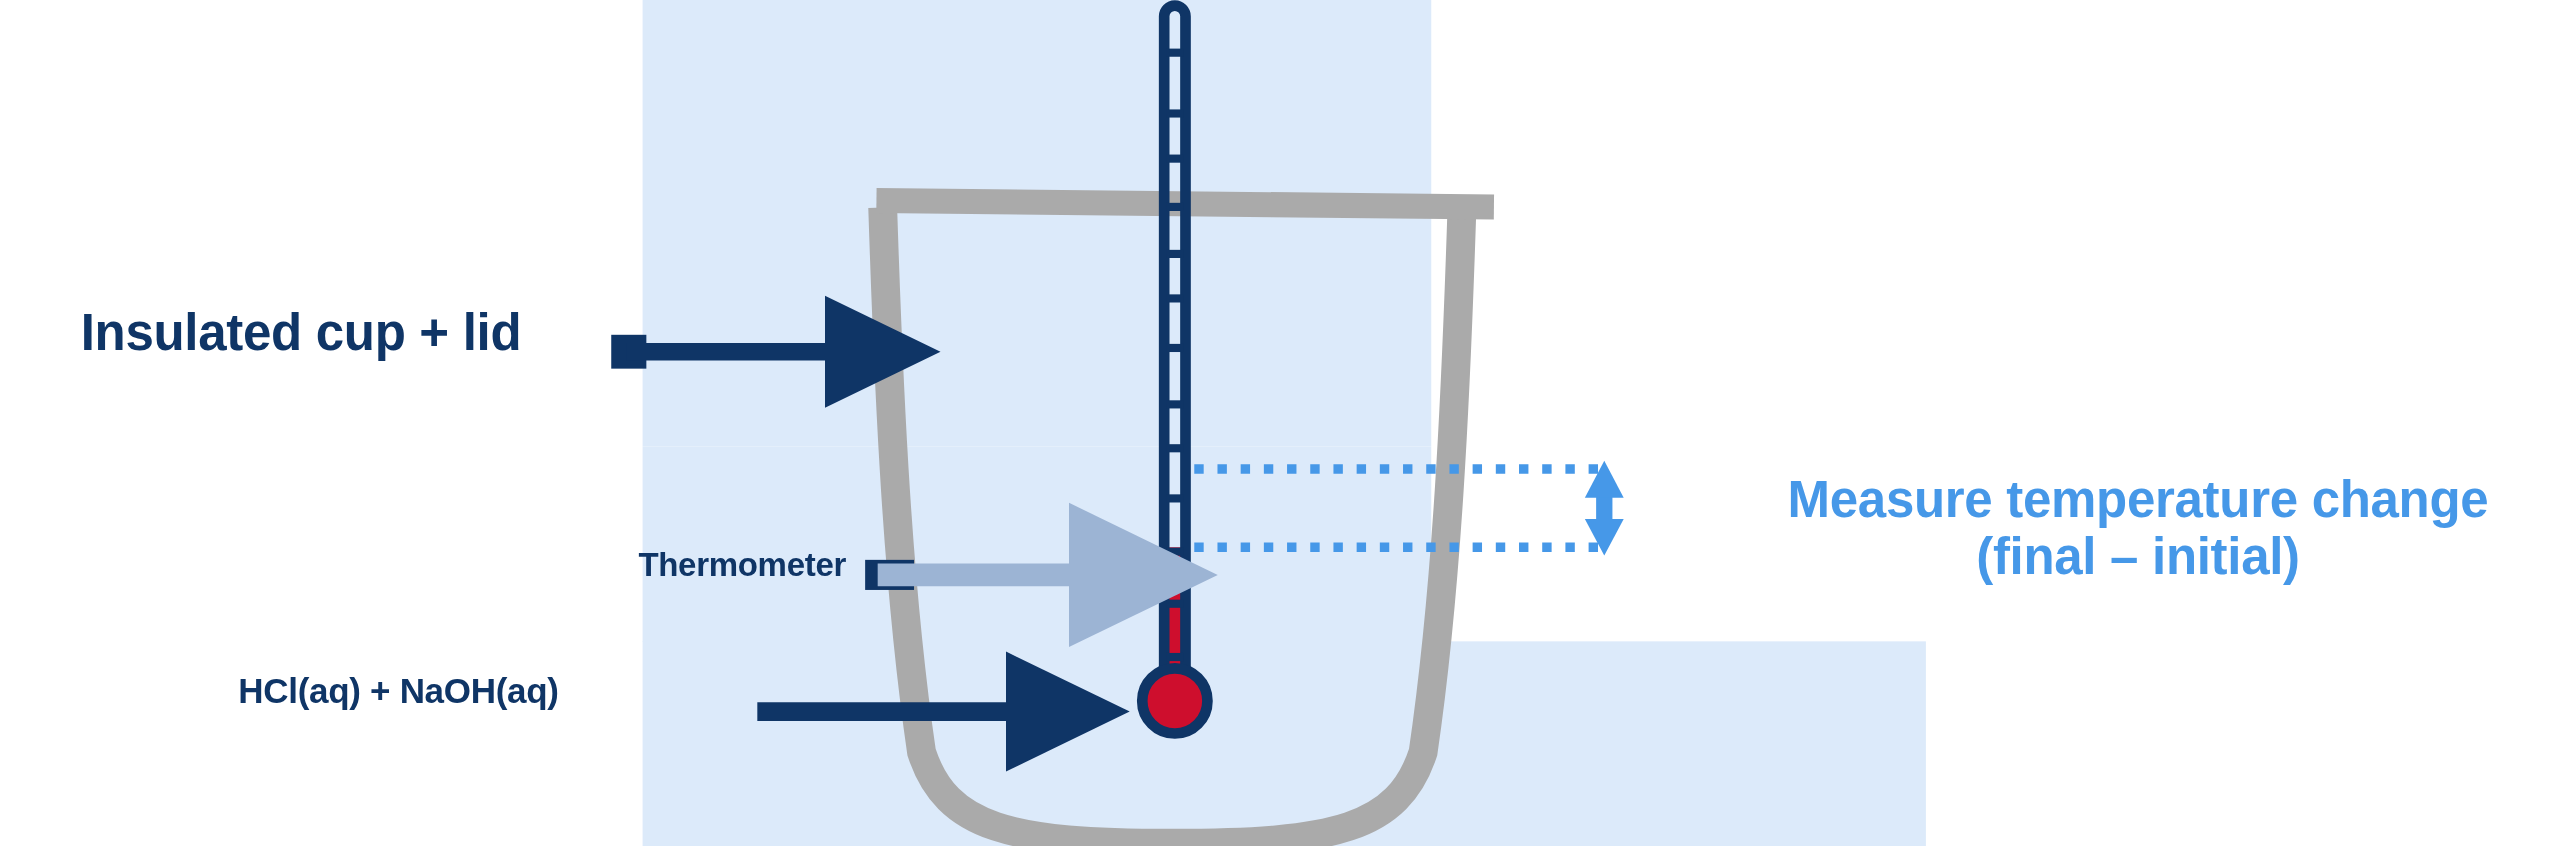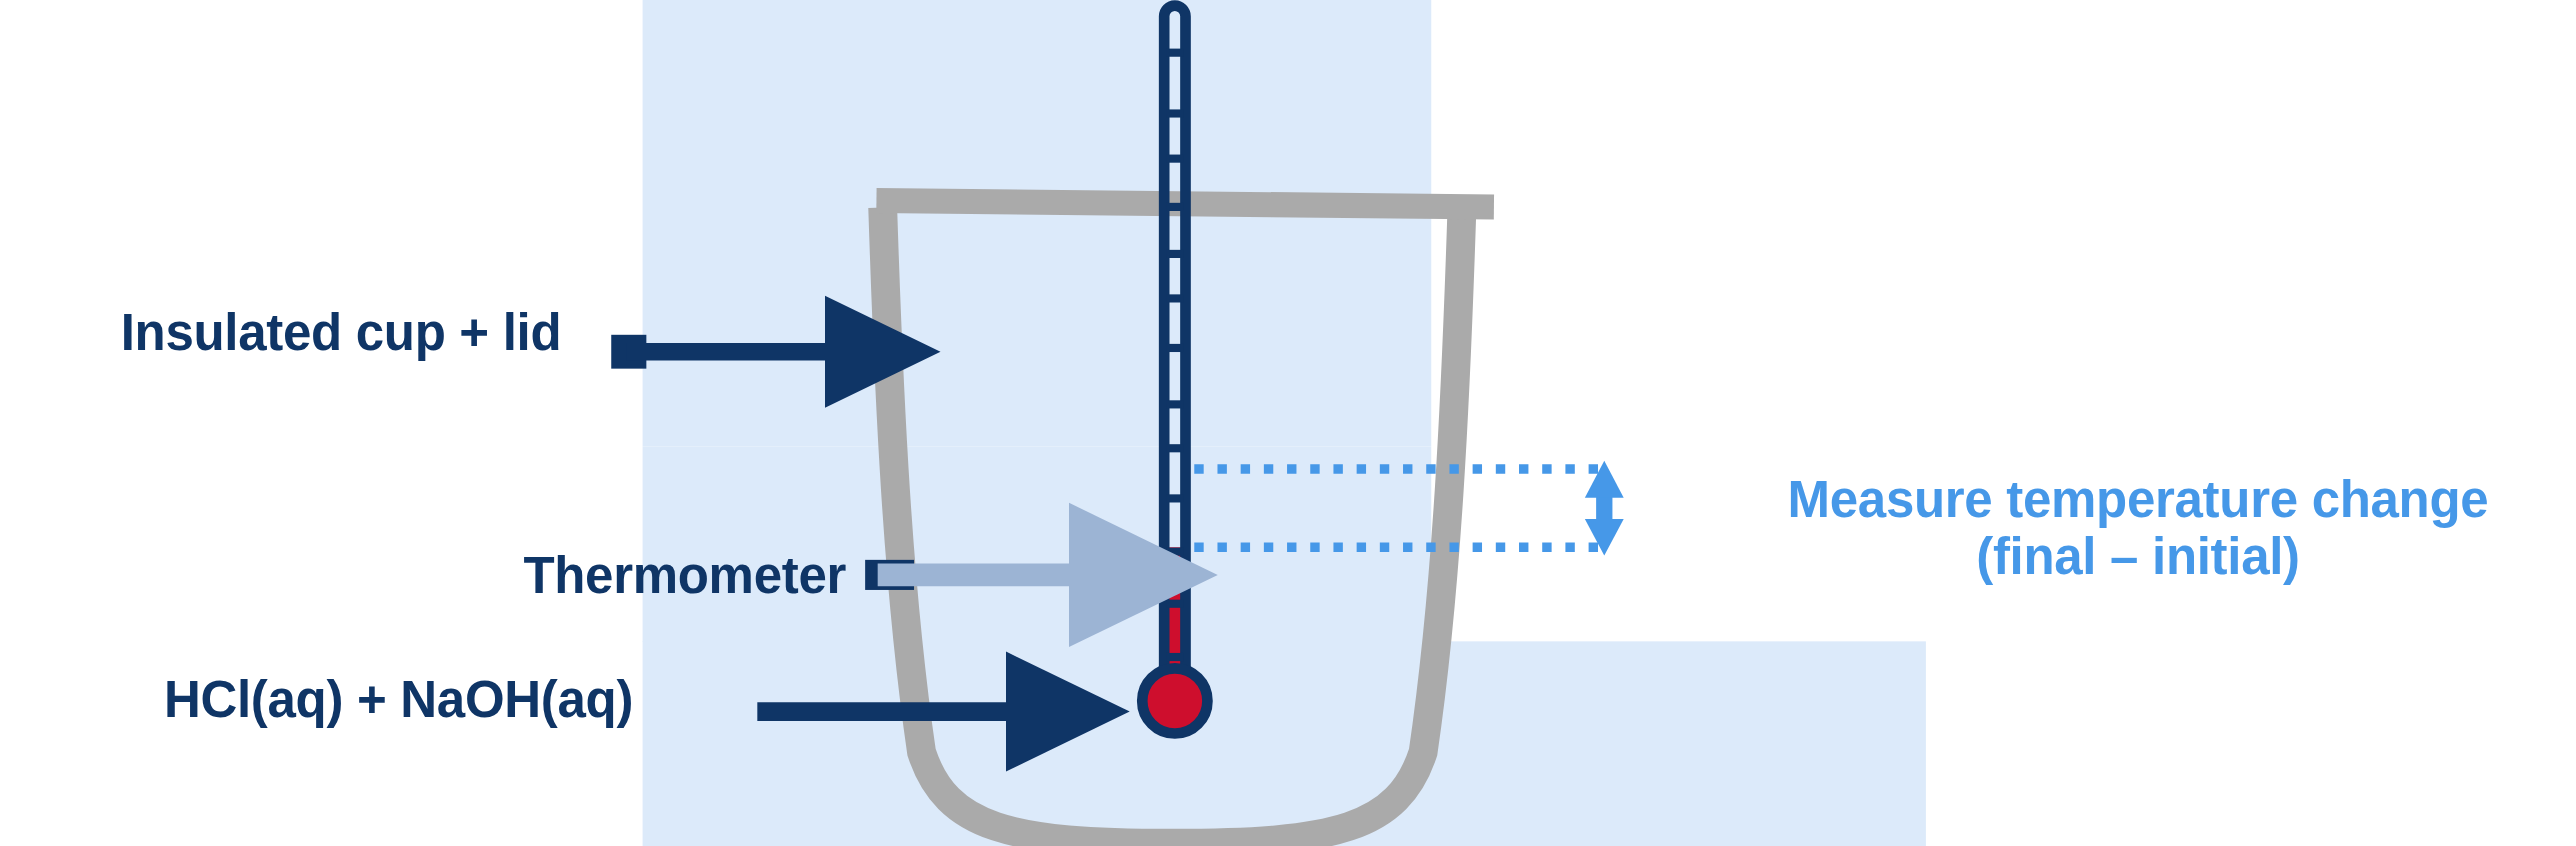"Insulated cup + lid" #label-insulated-cup { margin-left: 40px -> none }
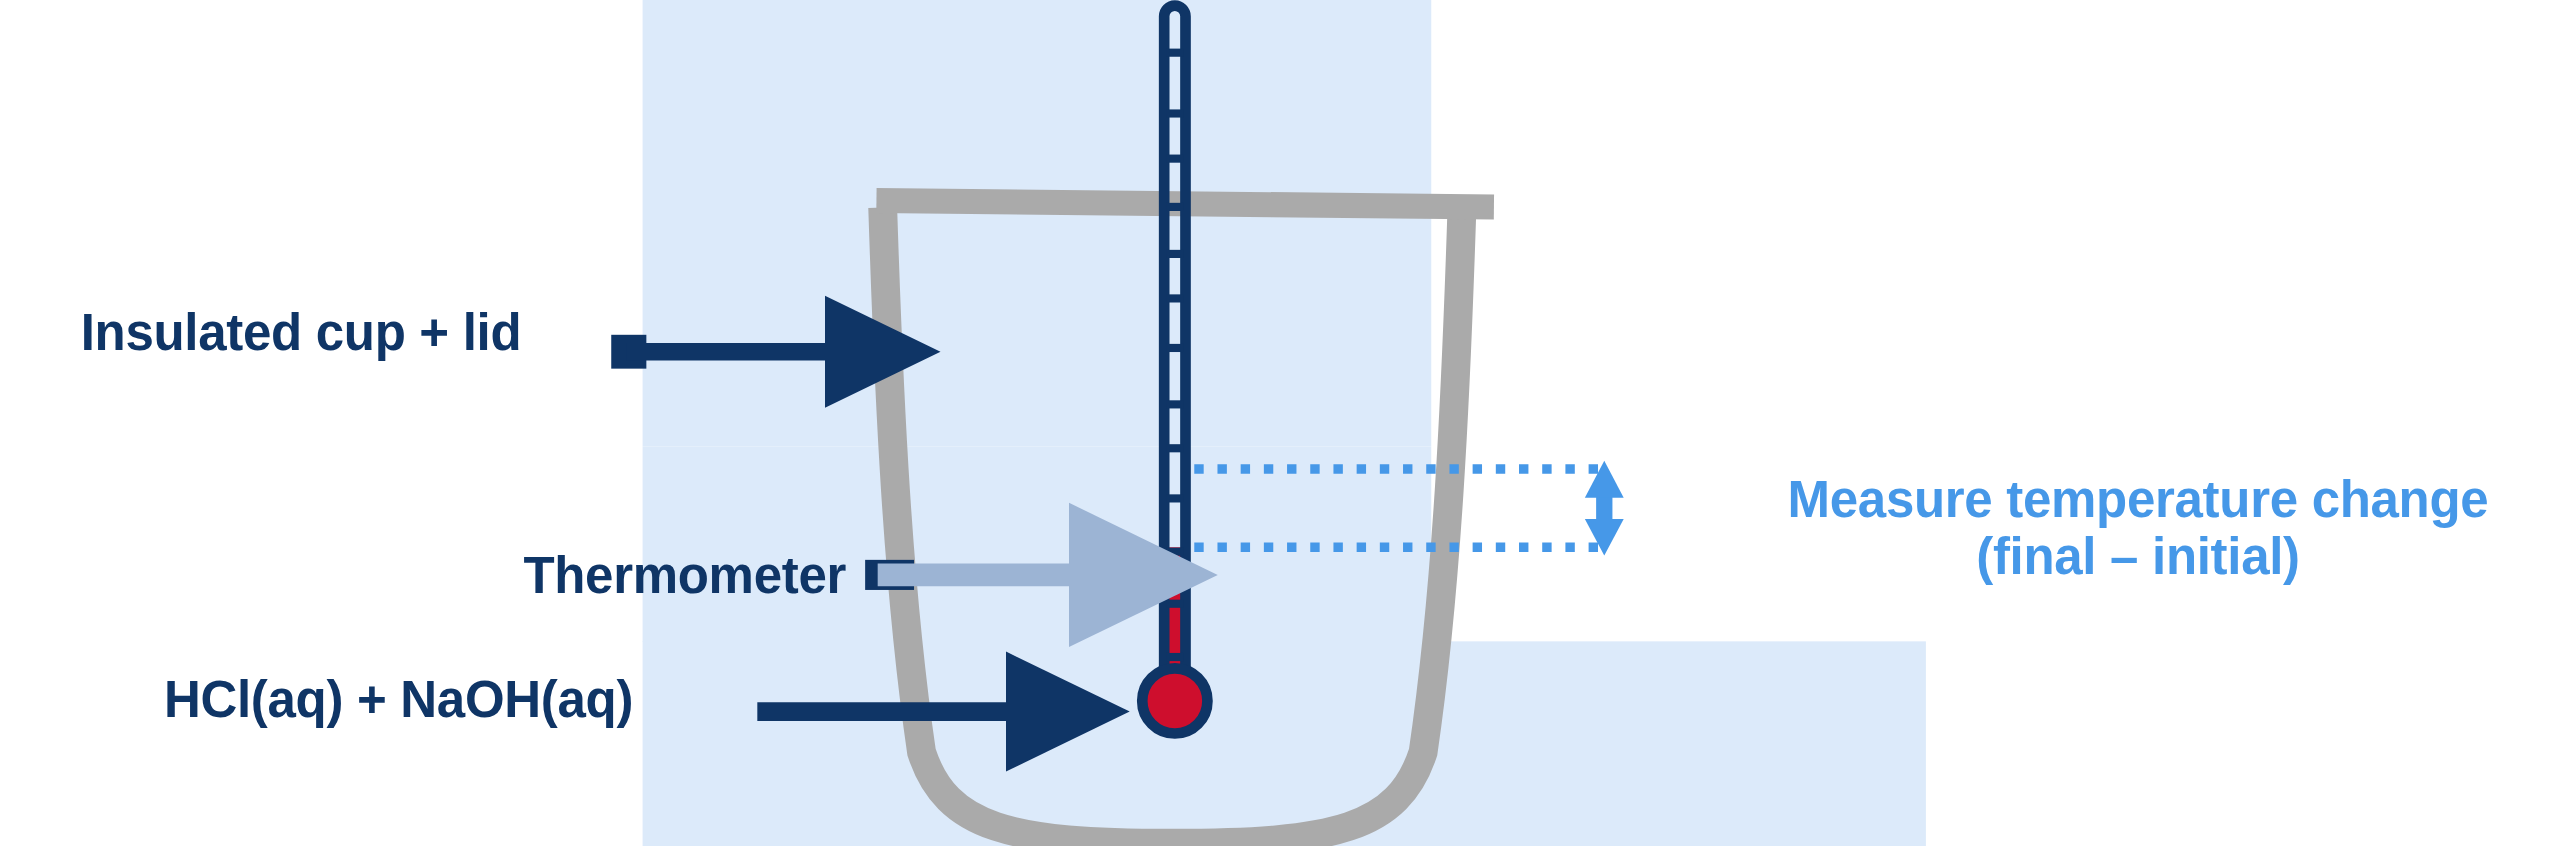"Thermometer" #label-thermometer { font-size: 51px -> 33px }
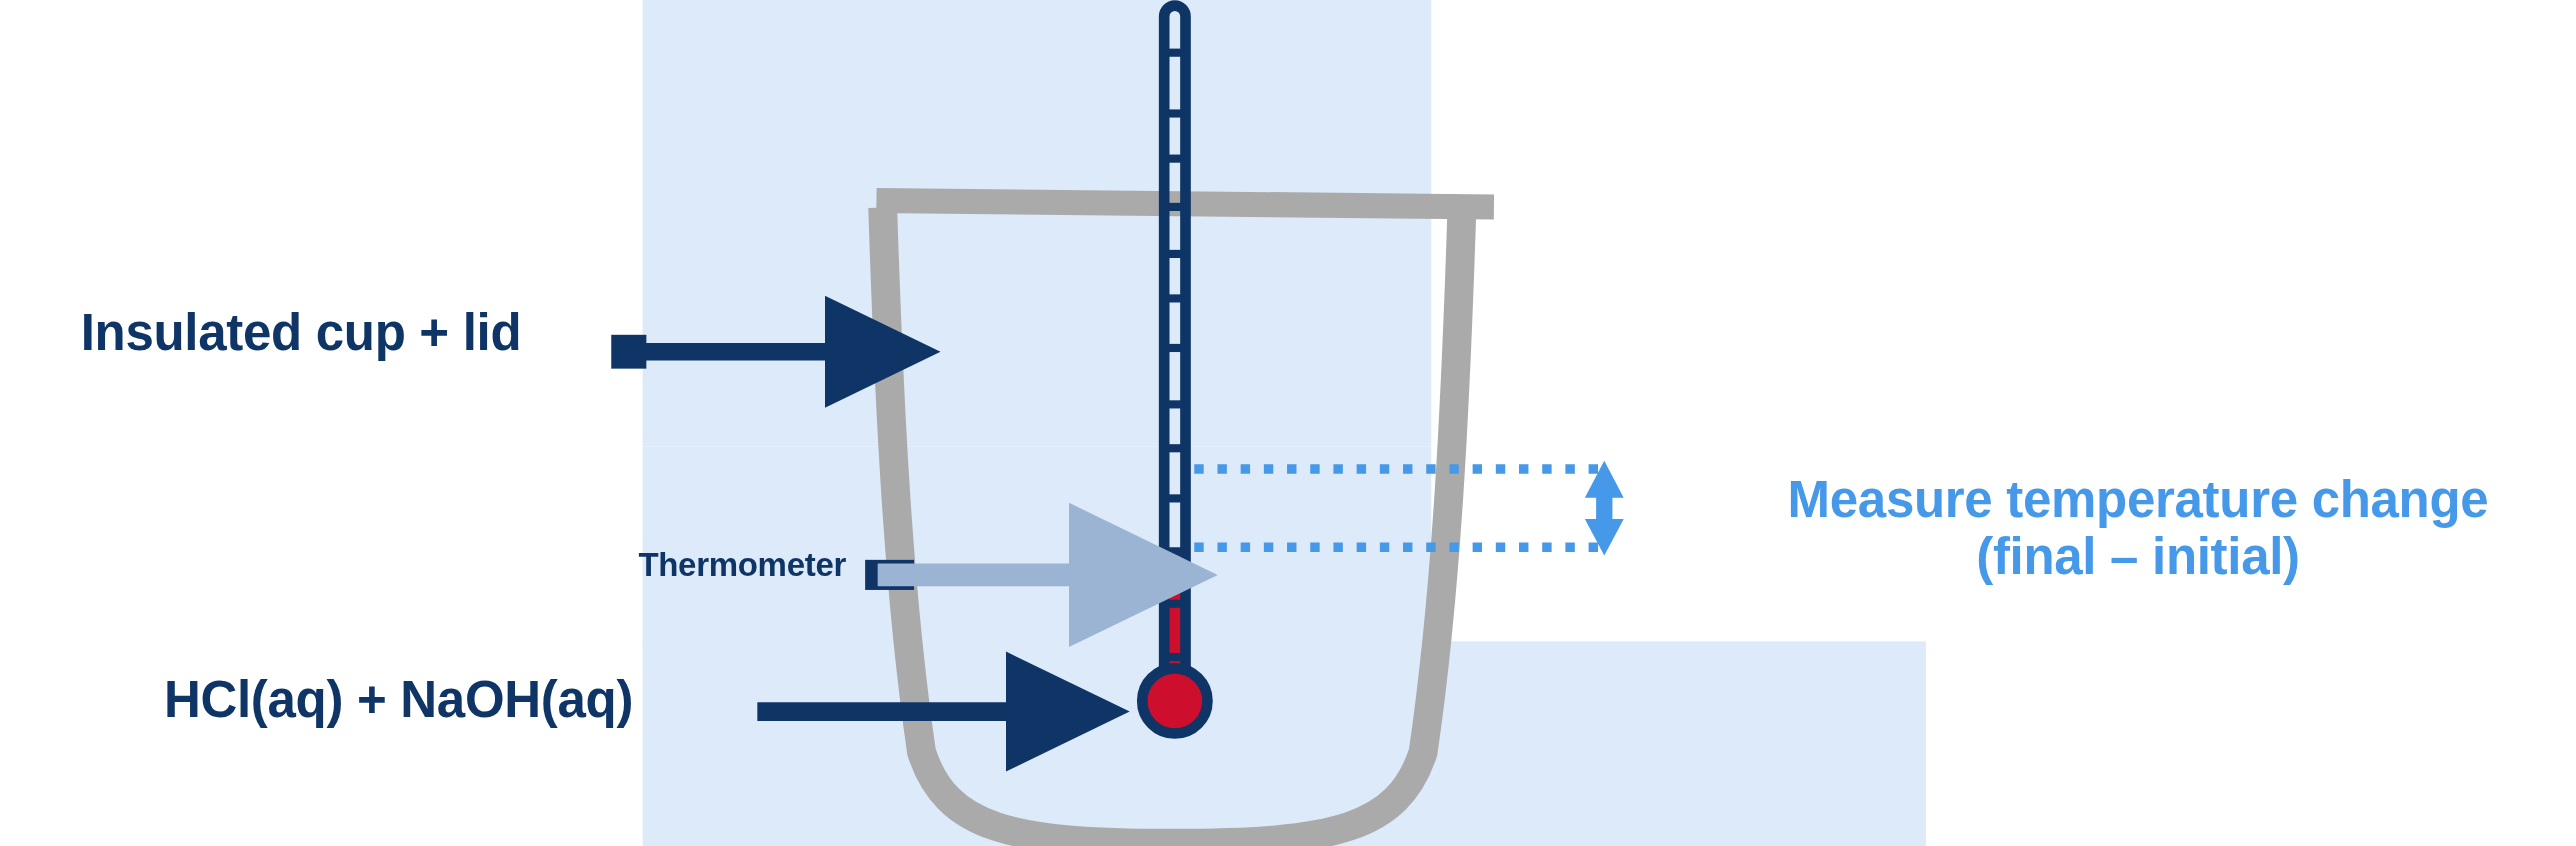"HCl(aq) + NaOH(aq)" #label-reagents { font-size: 51px -> 35px }
